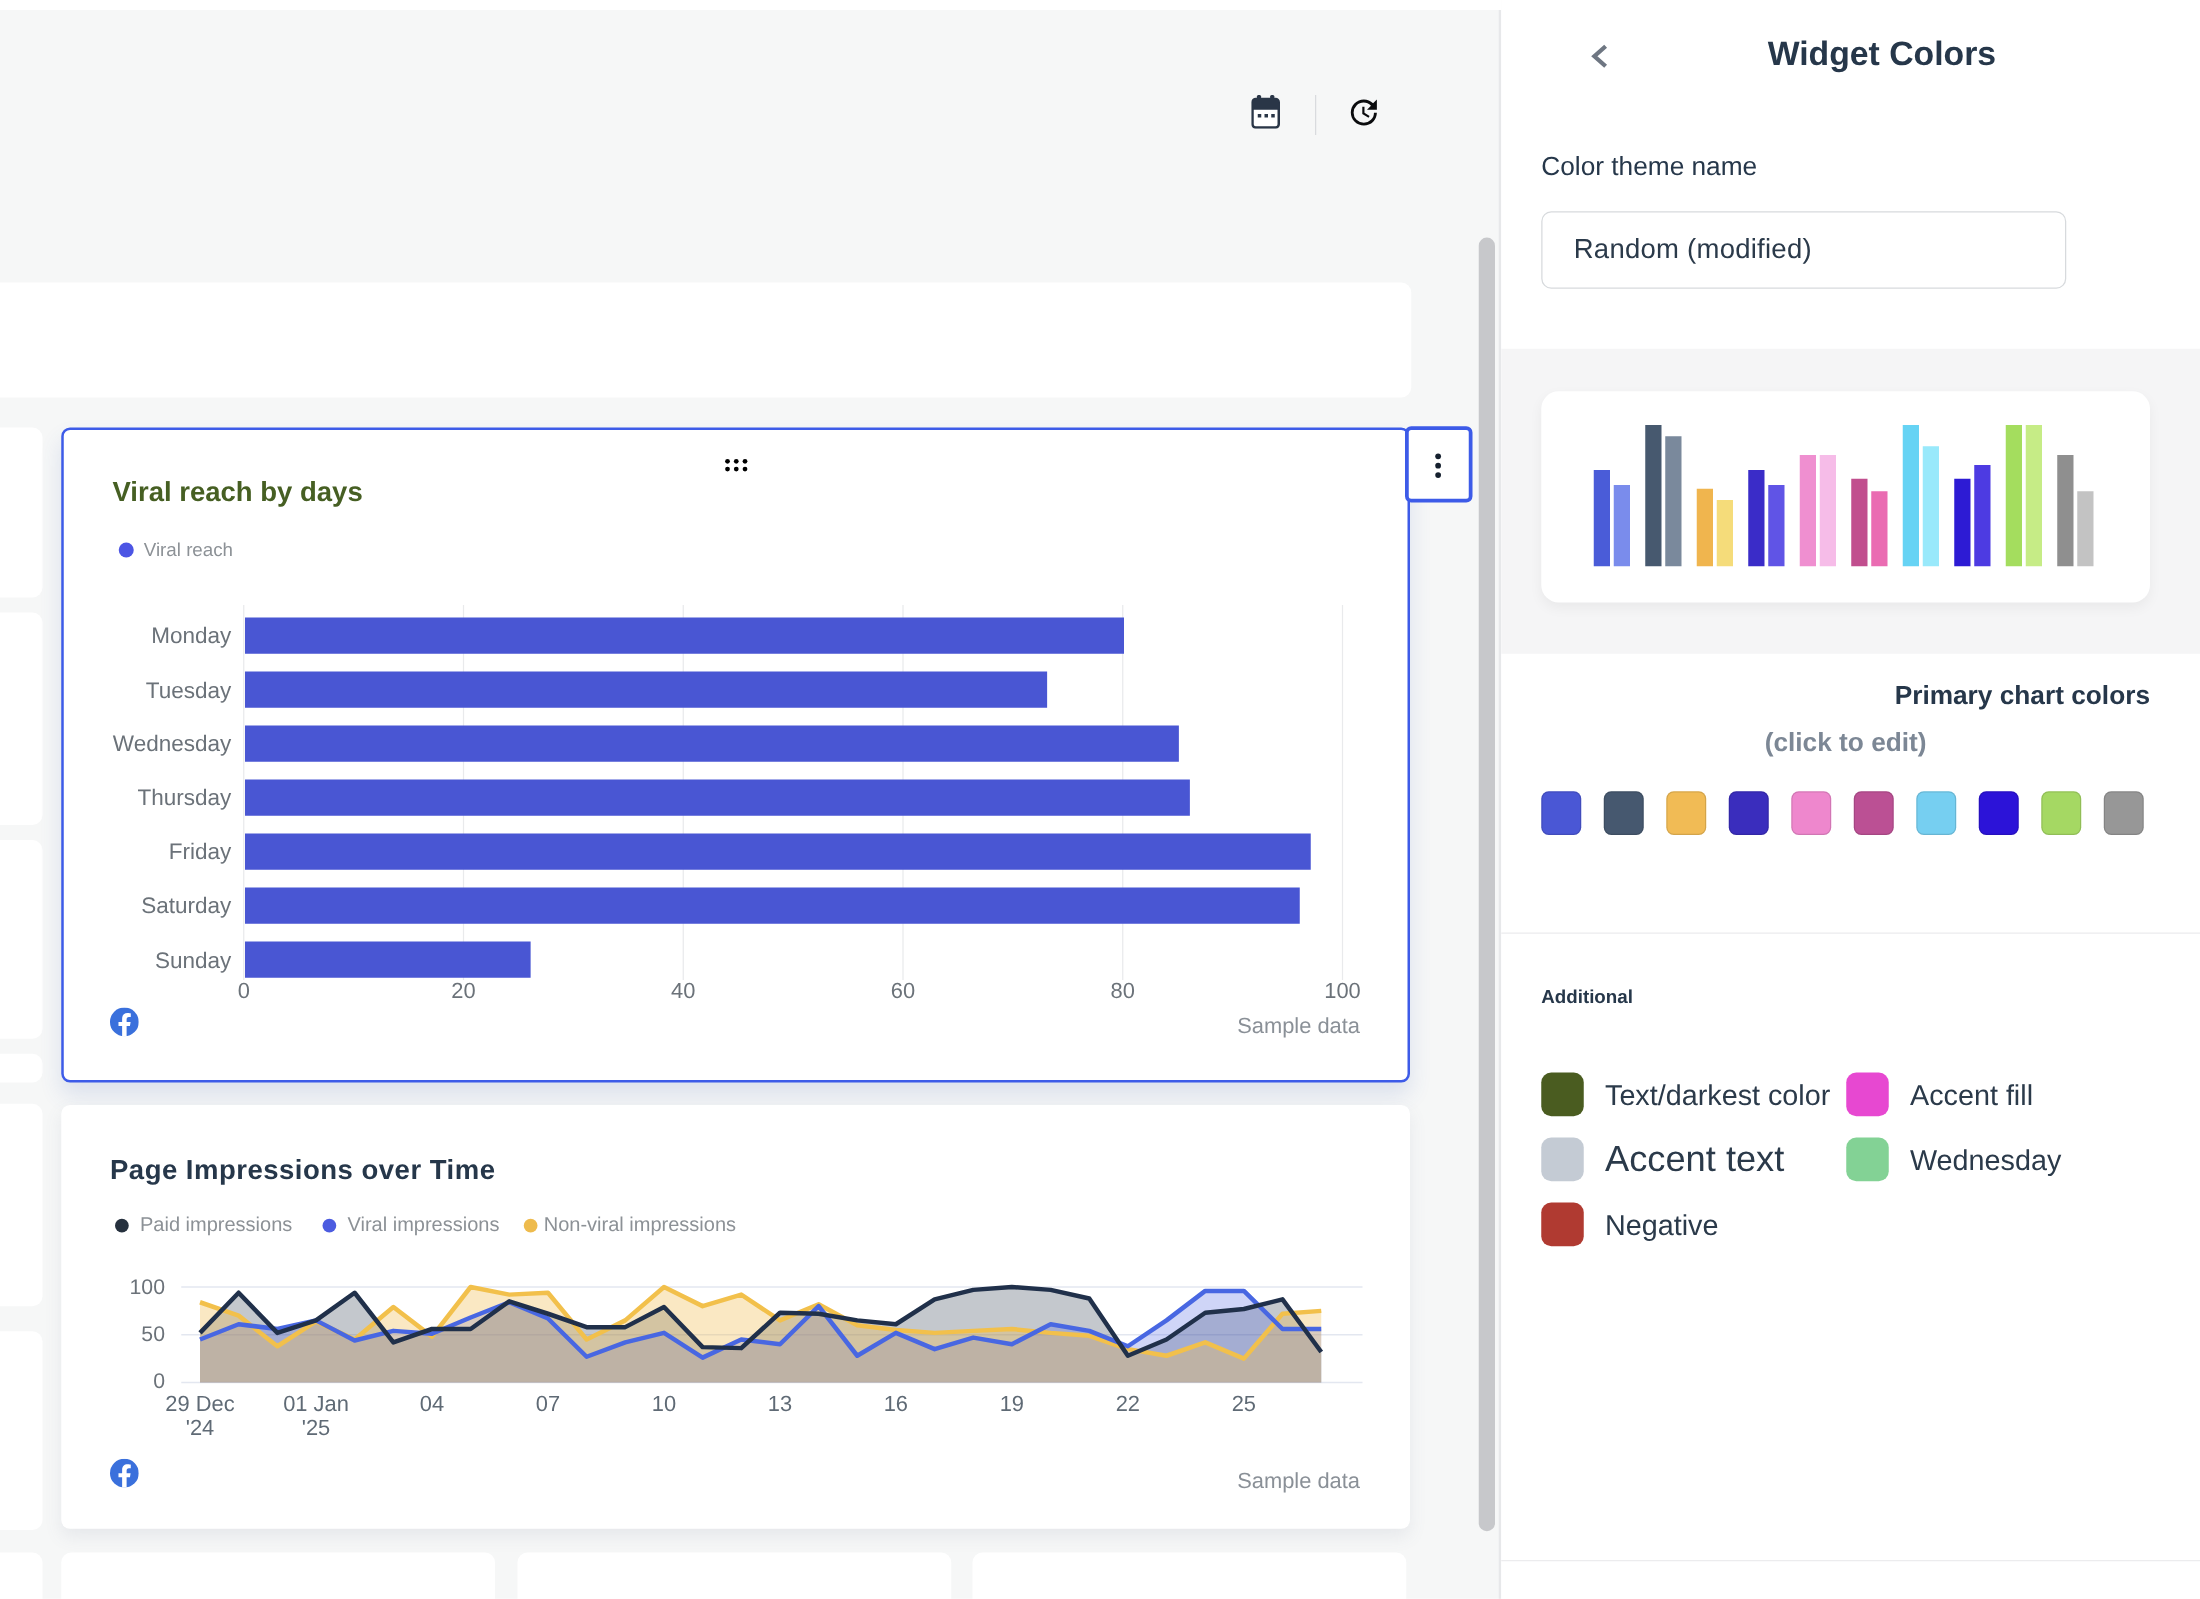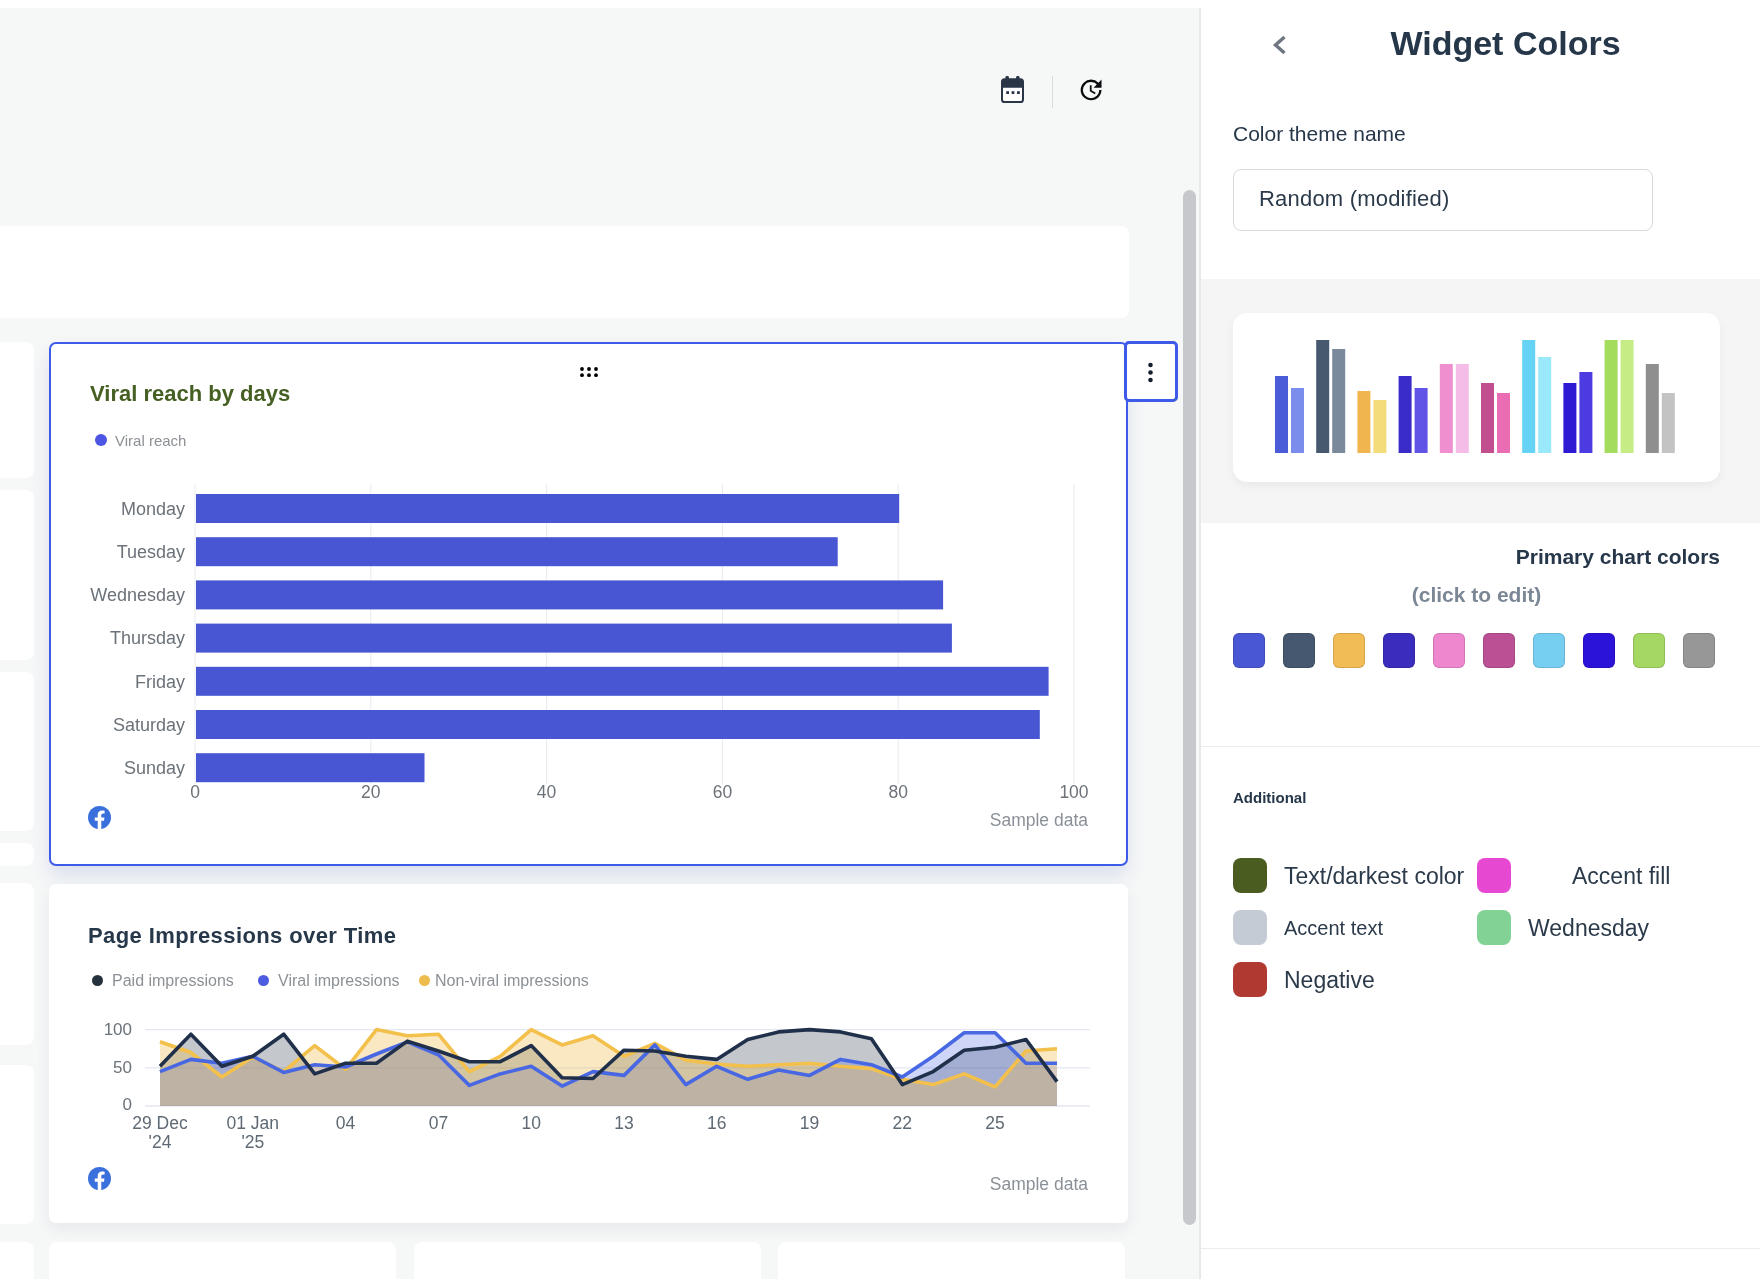"Widget Colors" div.abs { font-size: 34px -> 27px }
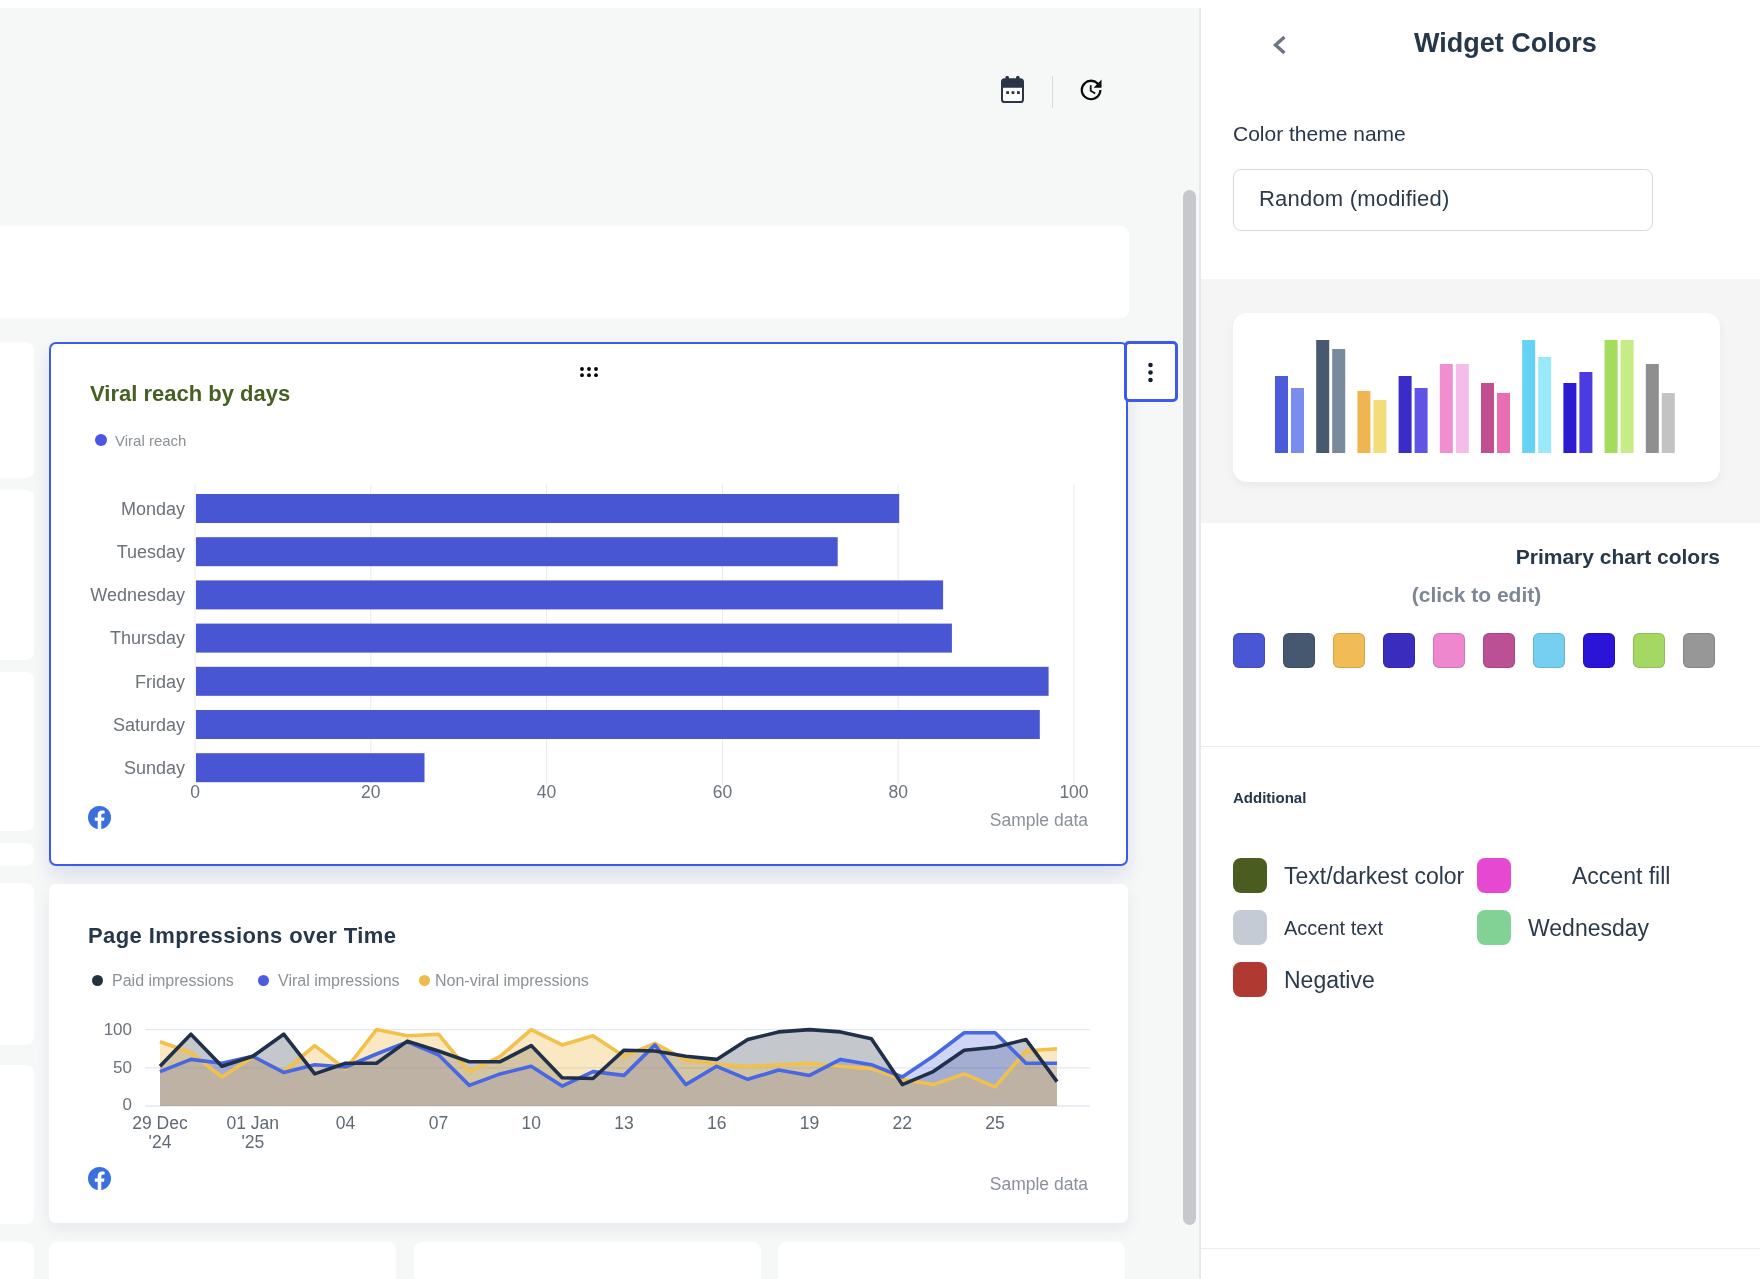"Accent fill" div.abs { margin-left: 44px -> none }
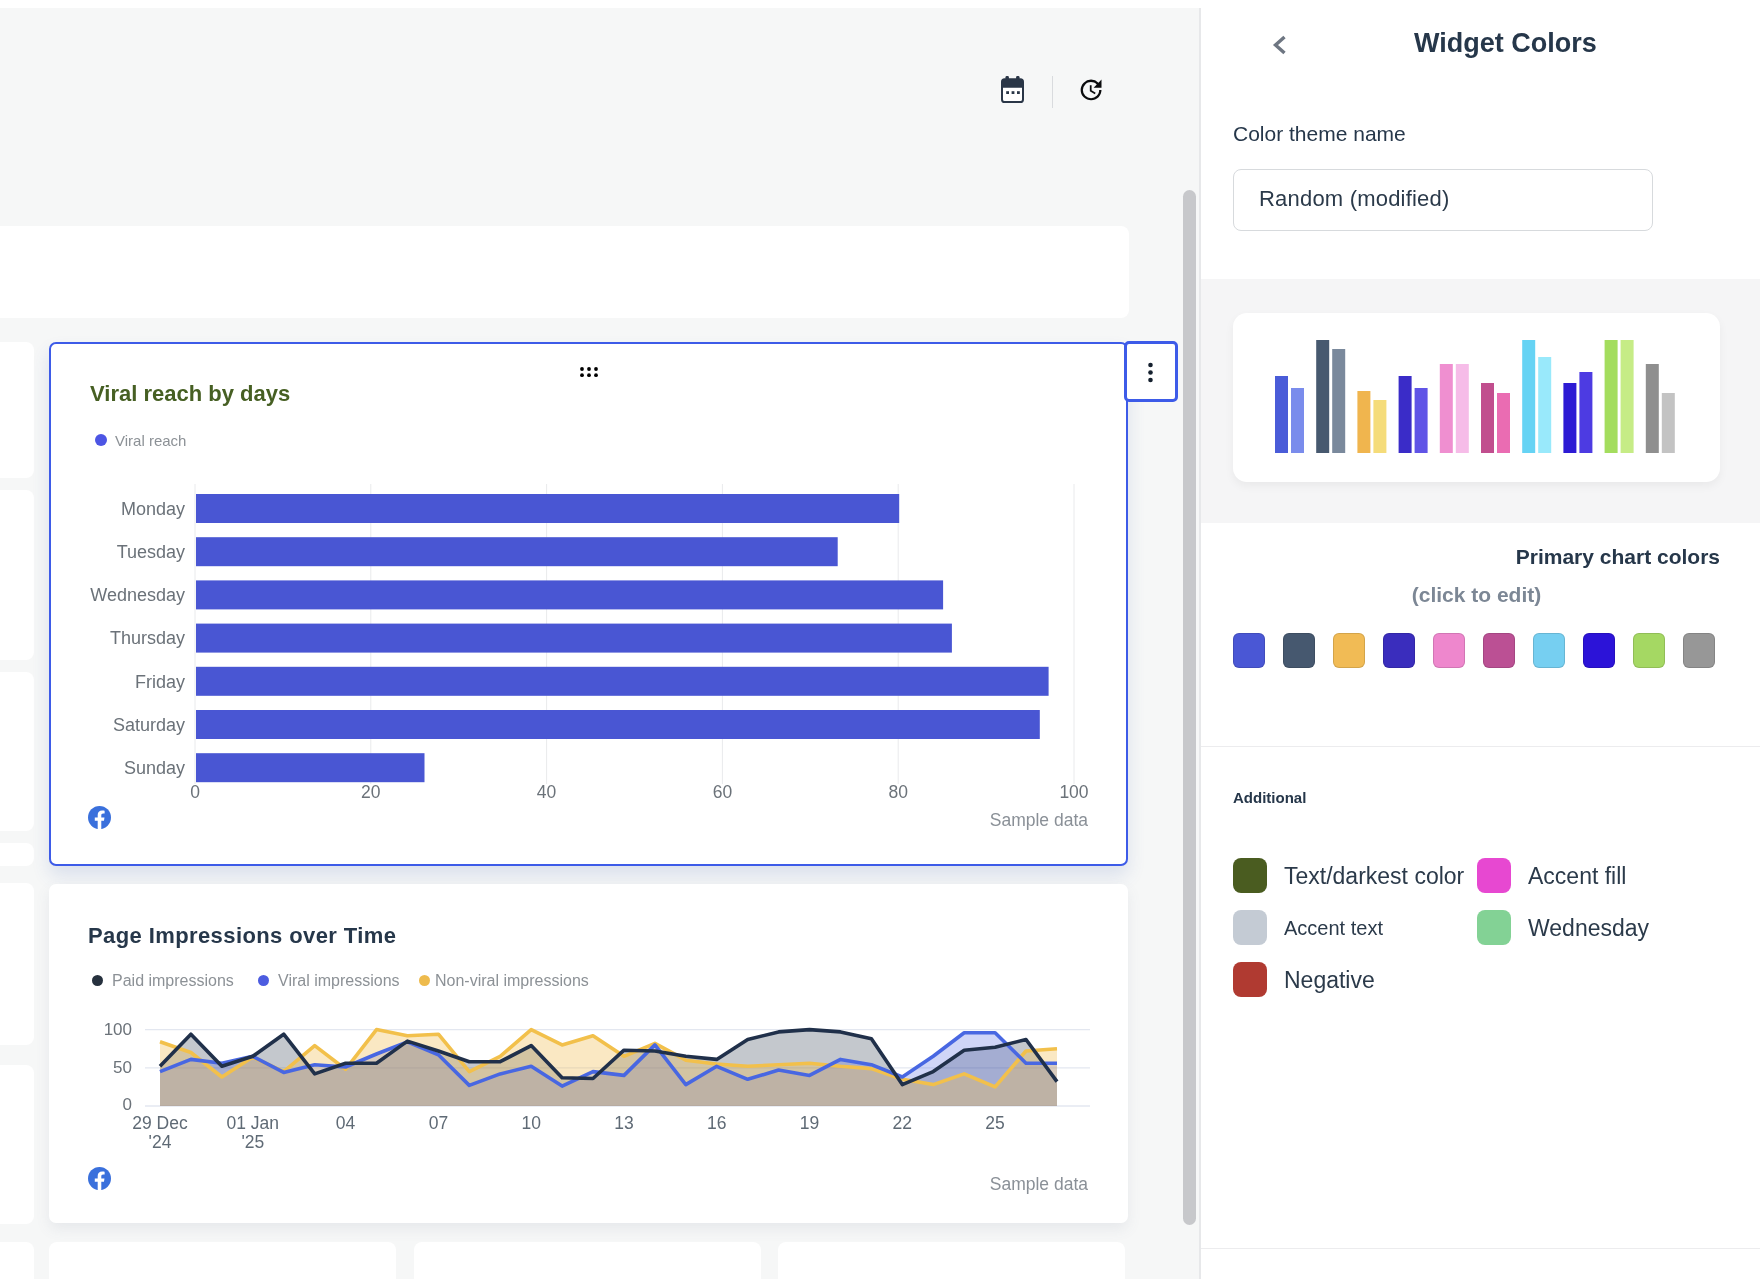"Accent text" div.abs { font-size: 20px -> 29px }
